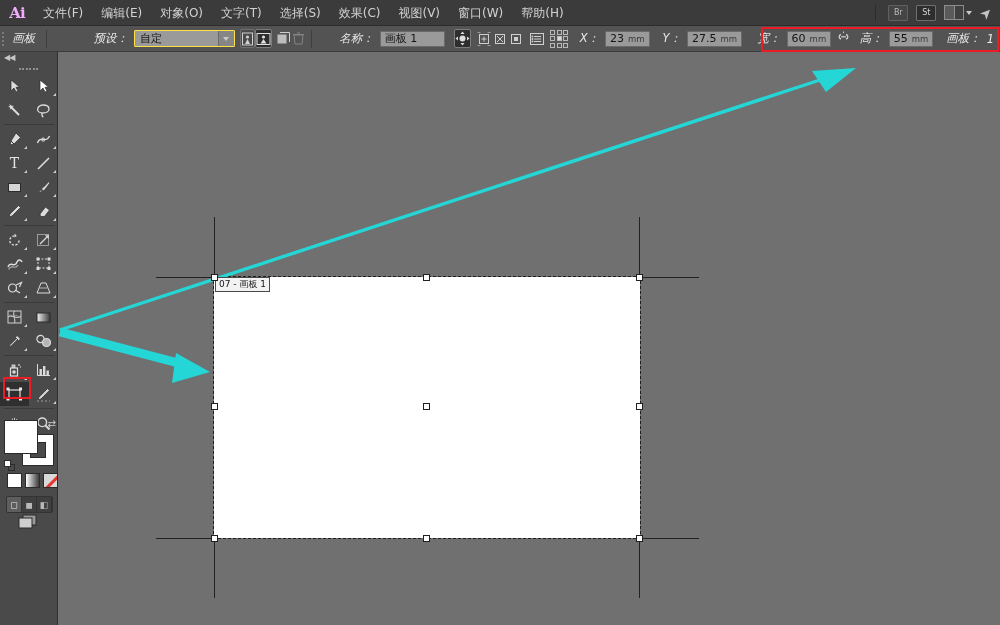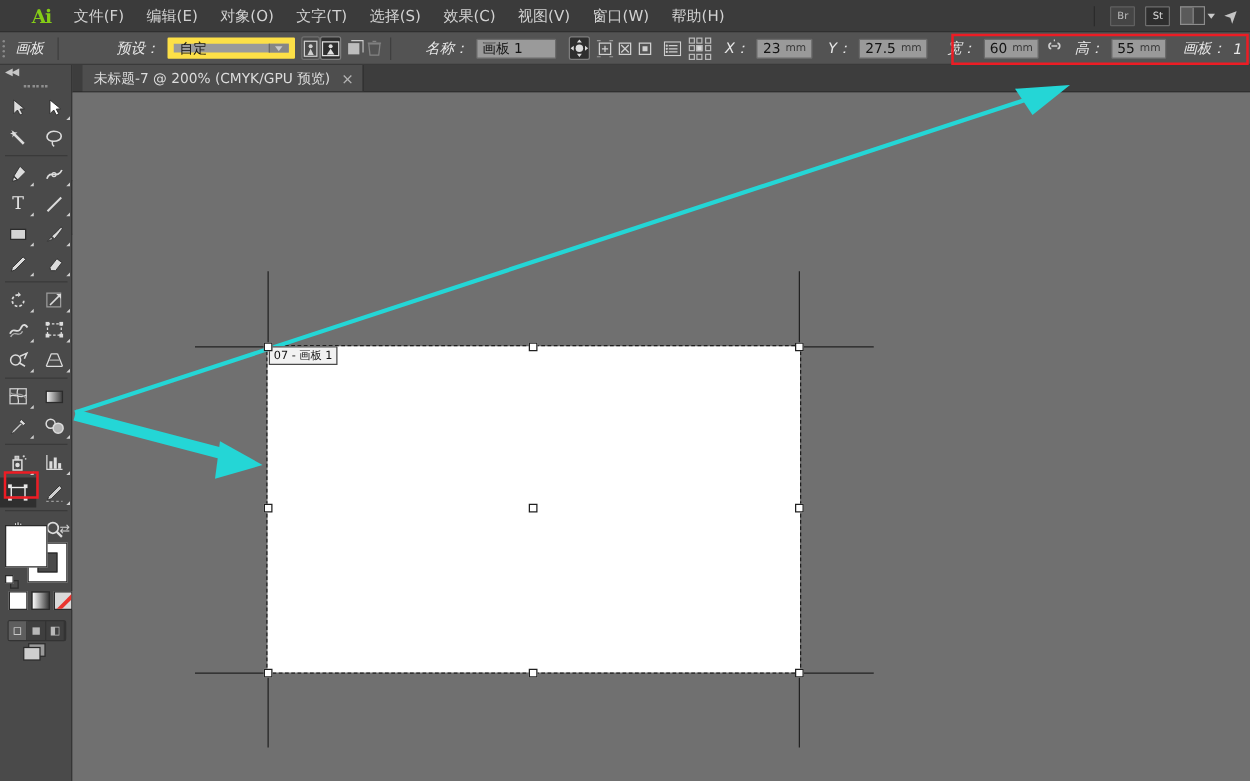"Ai" .ai-logo { color: #84cc16 -> #f0abfc; margin-left: 16px -> none }
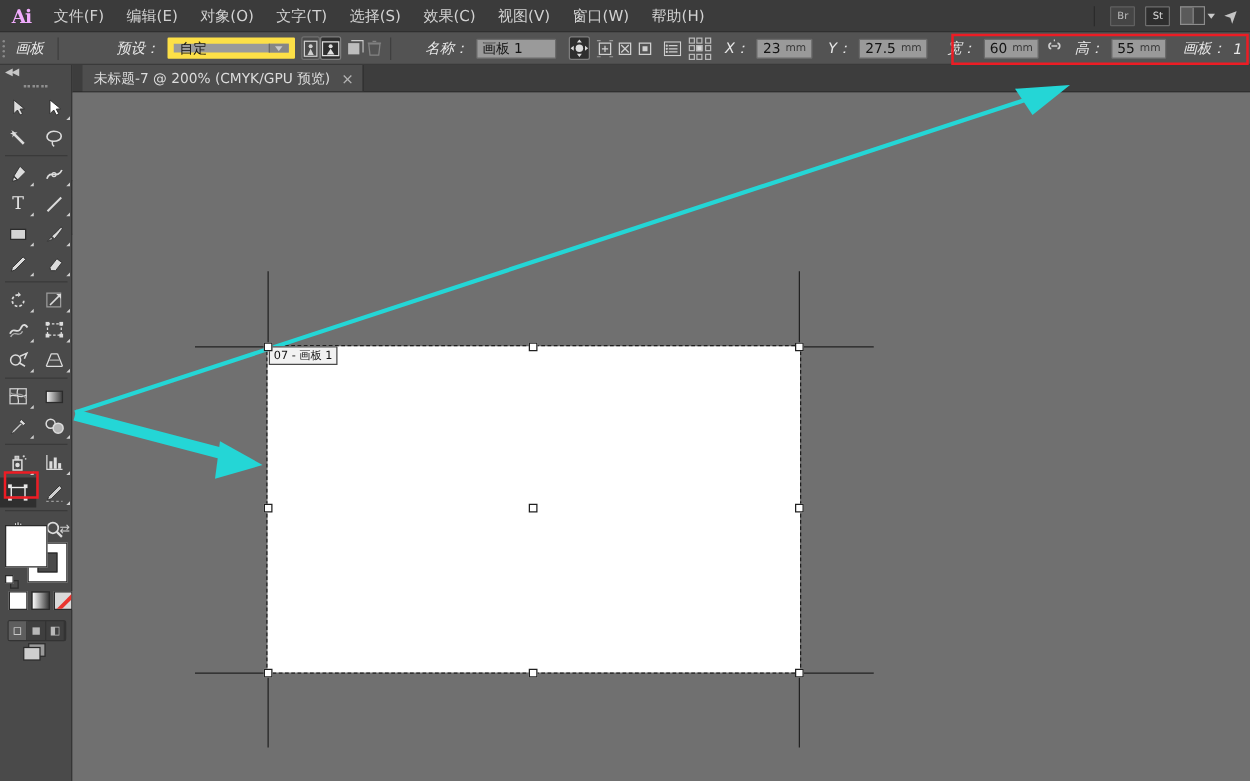"自定" .combo { border: 5px solid #fde047 -> 1px solid #fde047 }
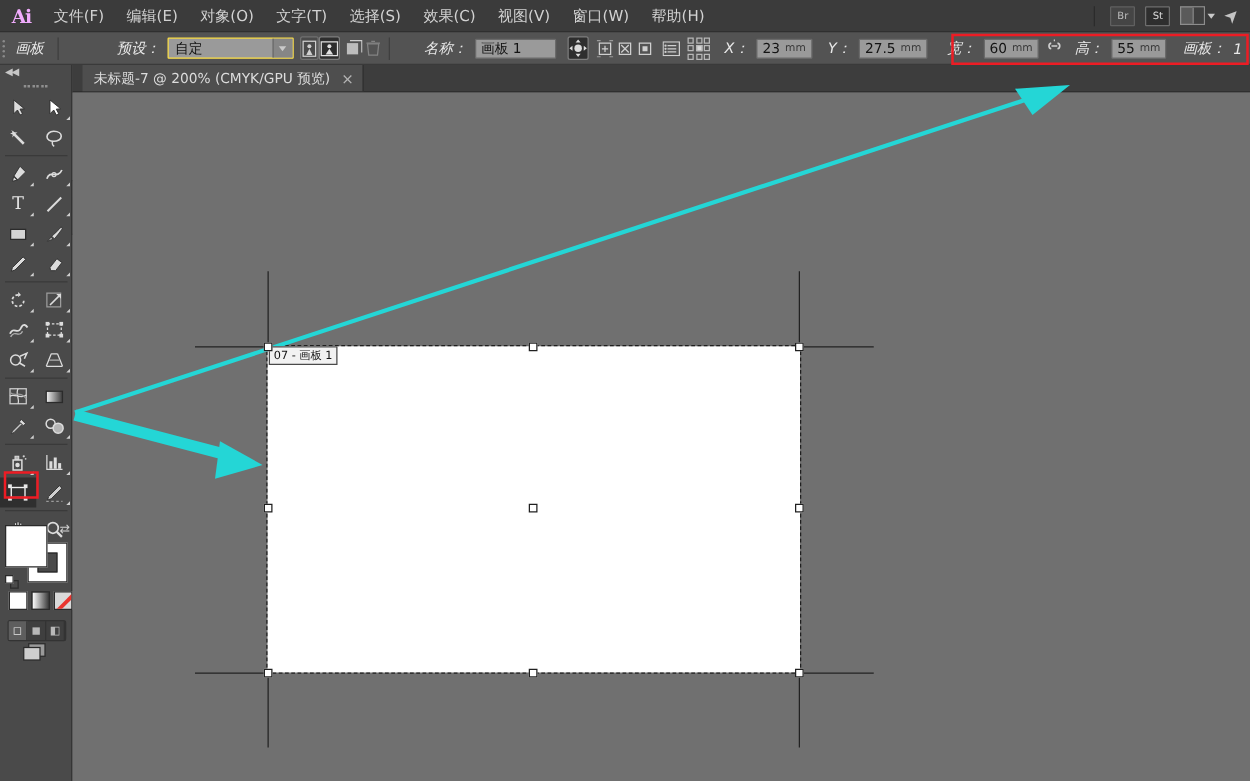"未标题-7 @ 200% (CMYK/GPU 预览)" div.tabbar { html: <div> <div></div> <div> <span>未标题-7 @ 200% (CMYK/GPU 预览)</span> <span>×</span> </div> </div> -> none }
